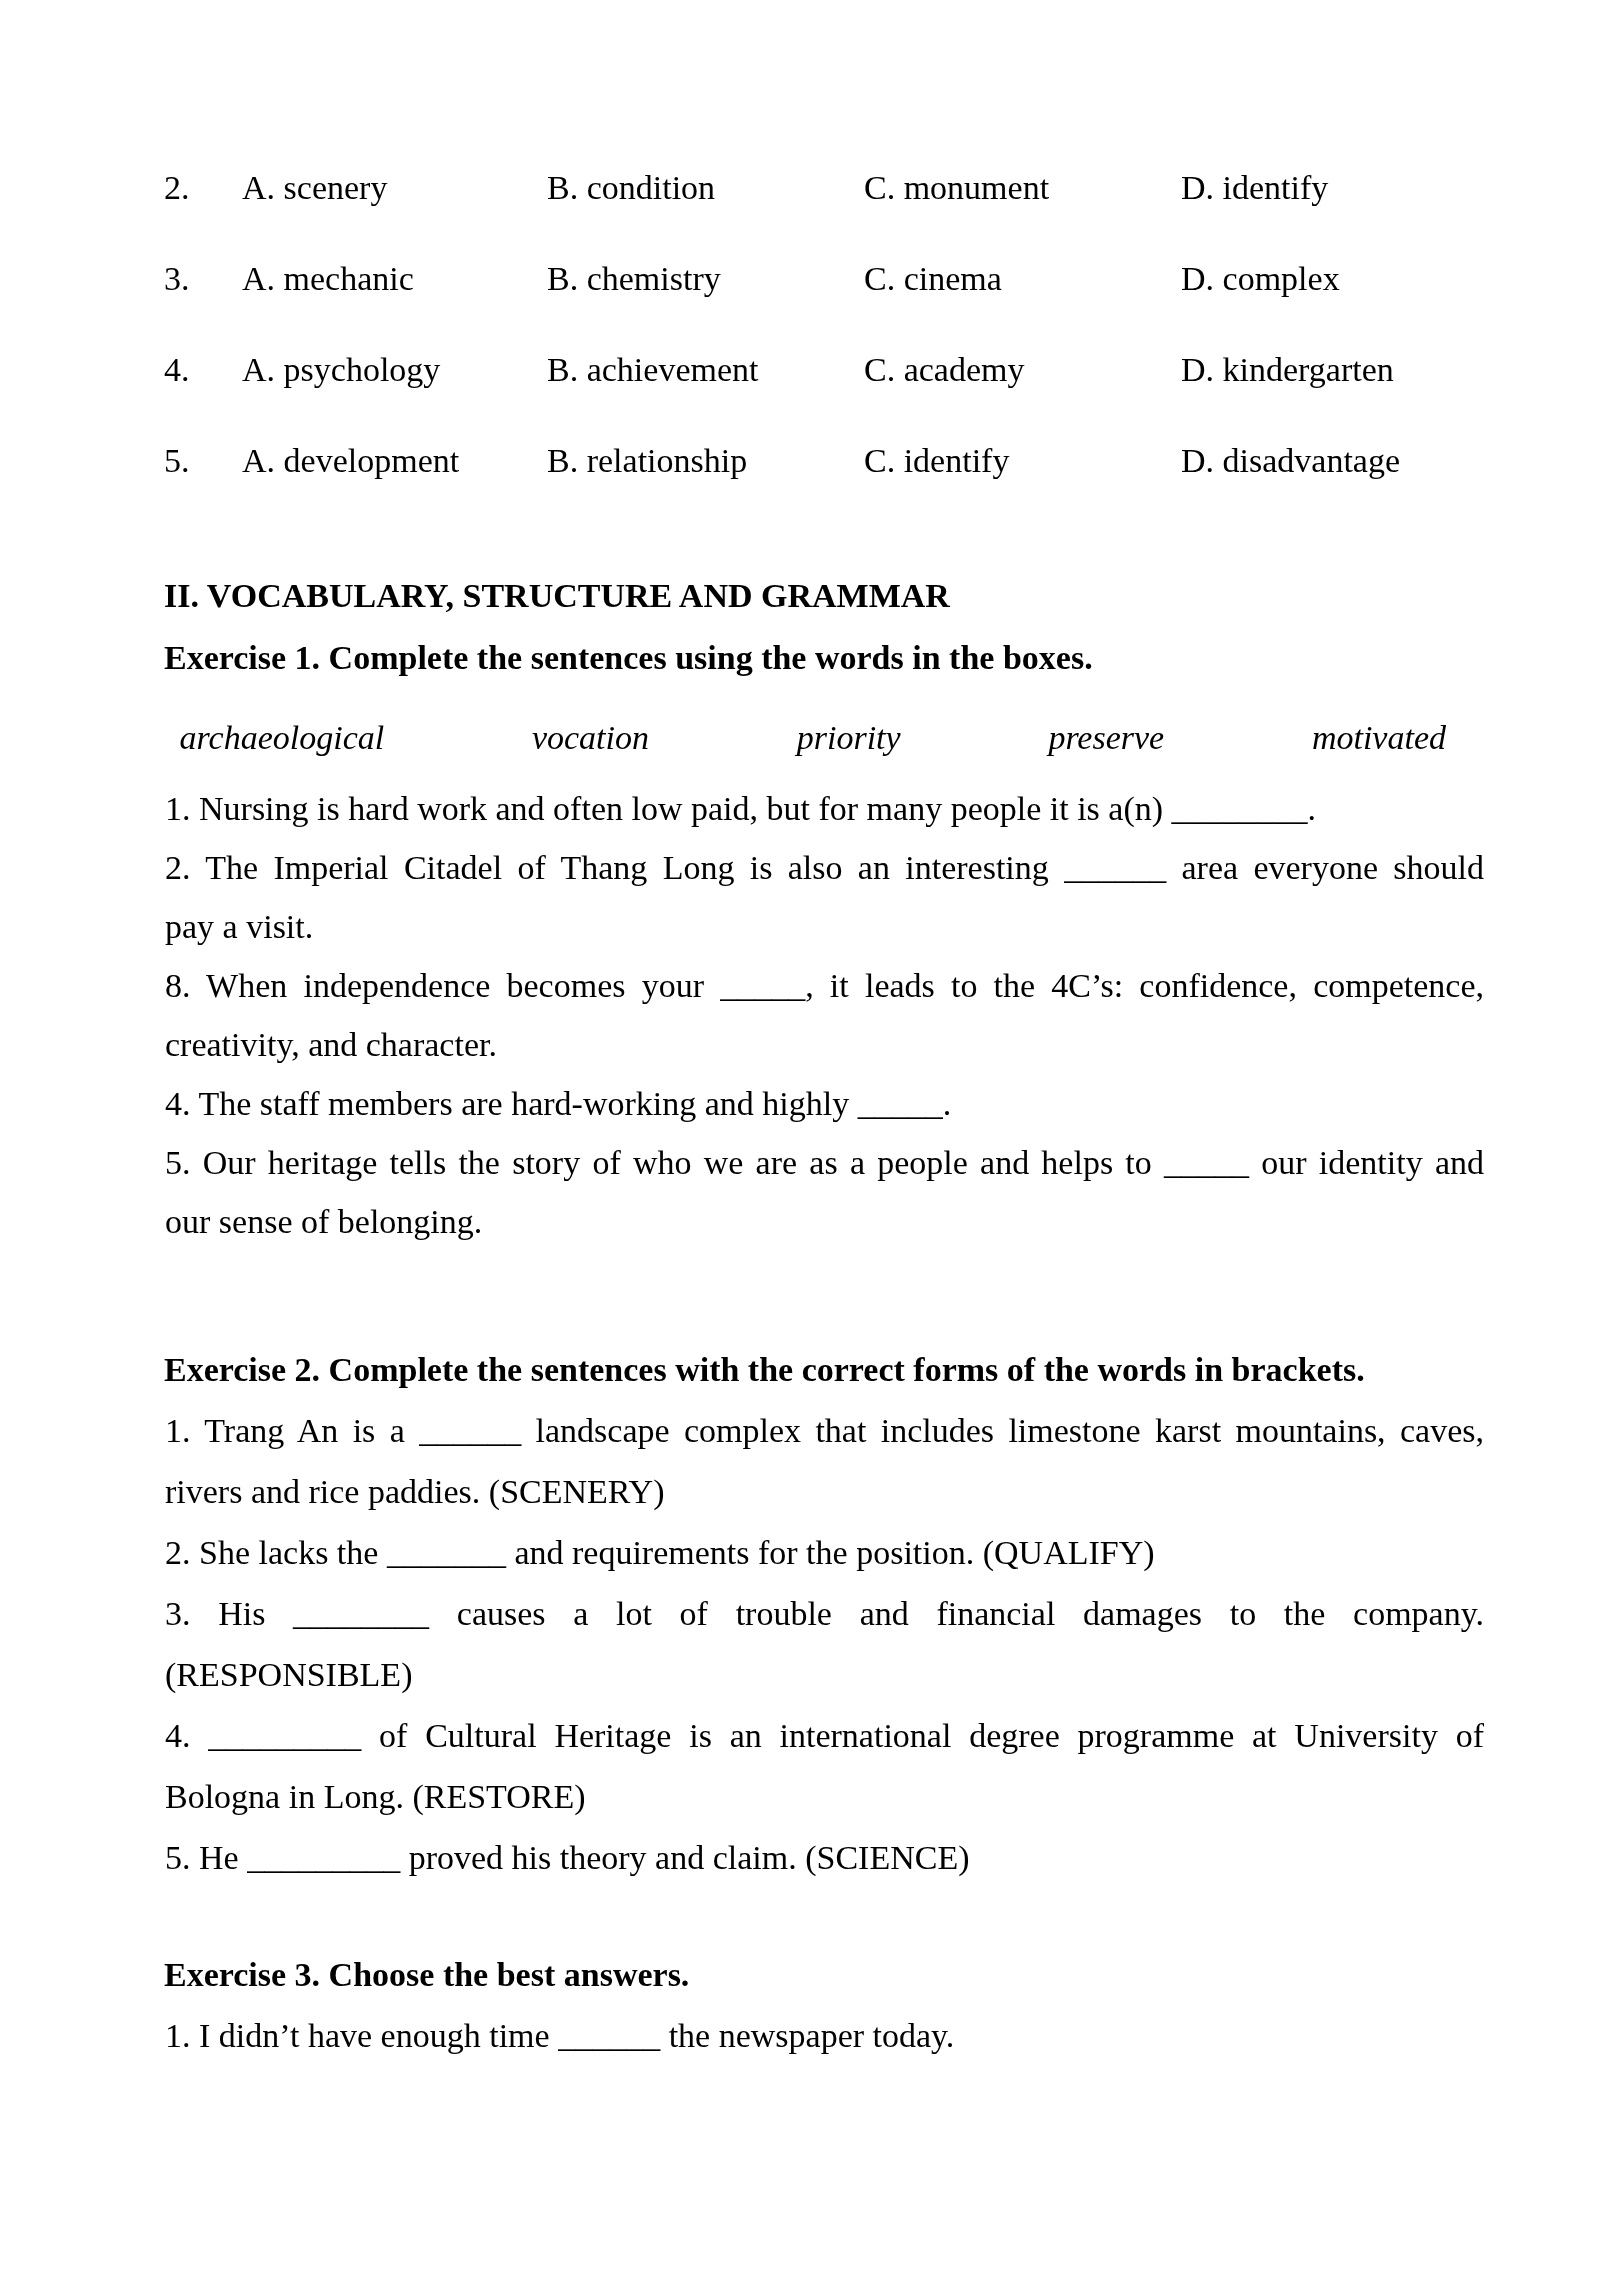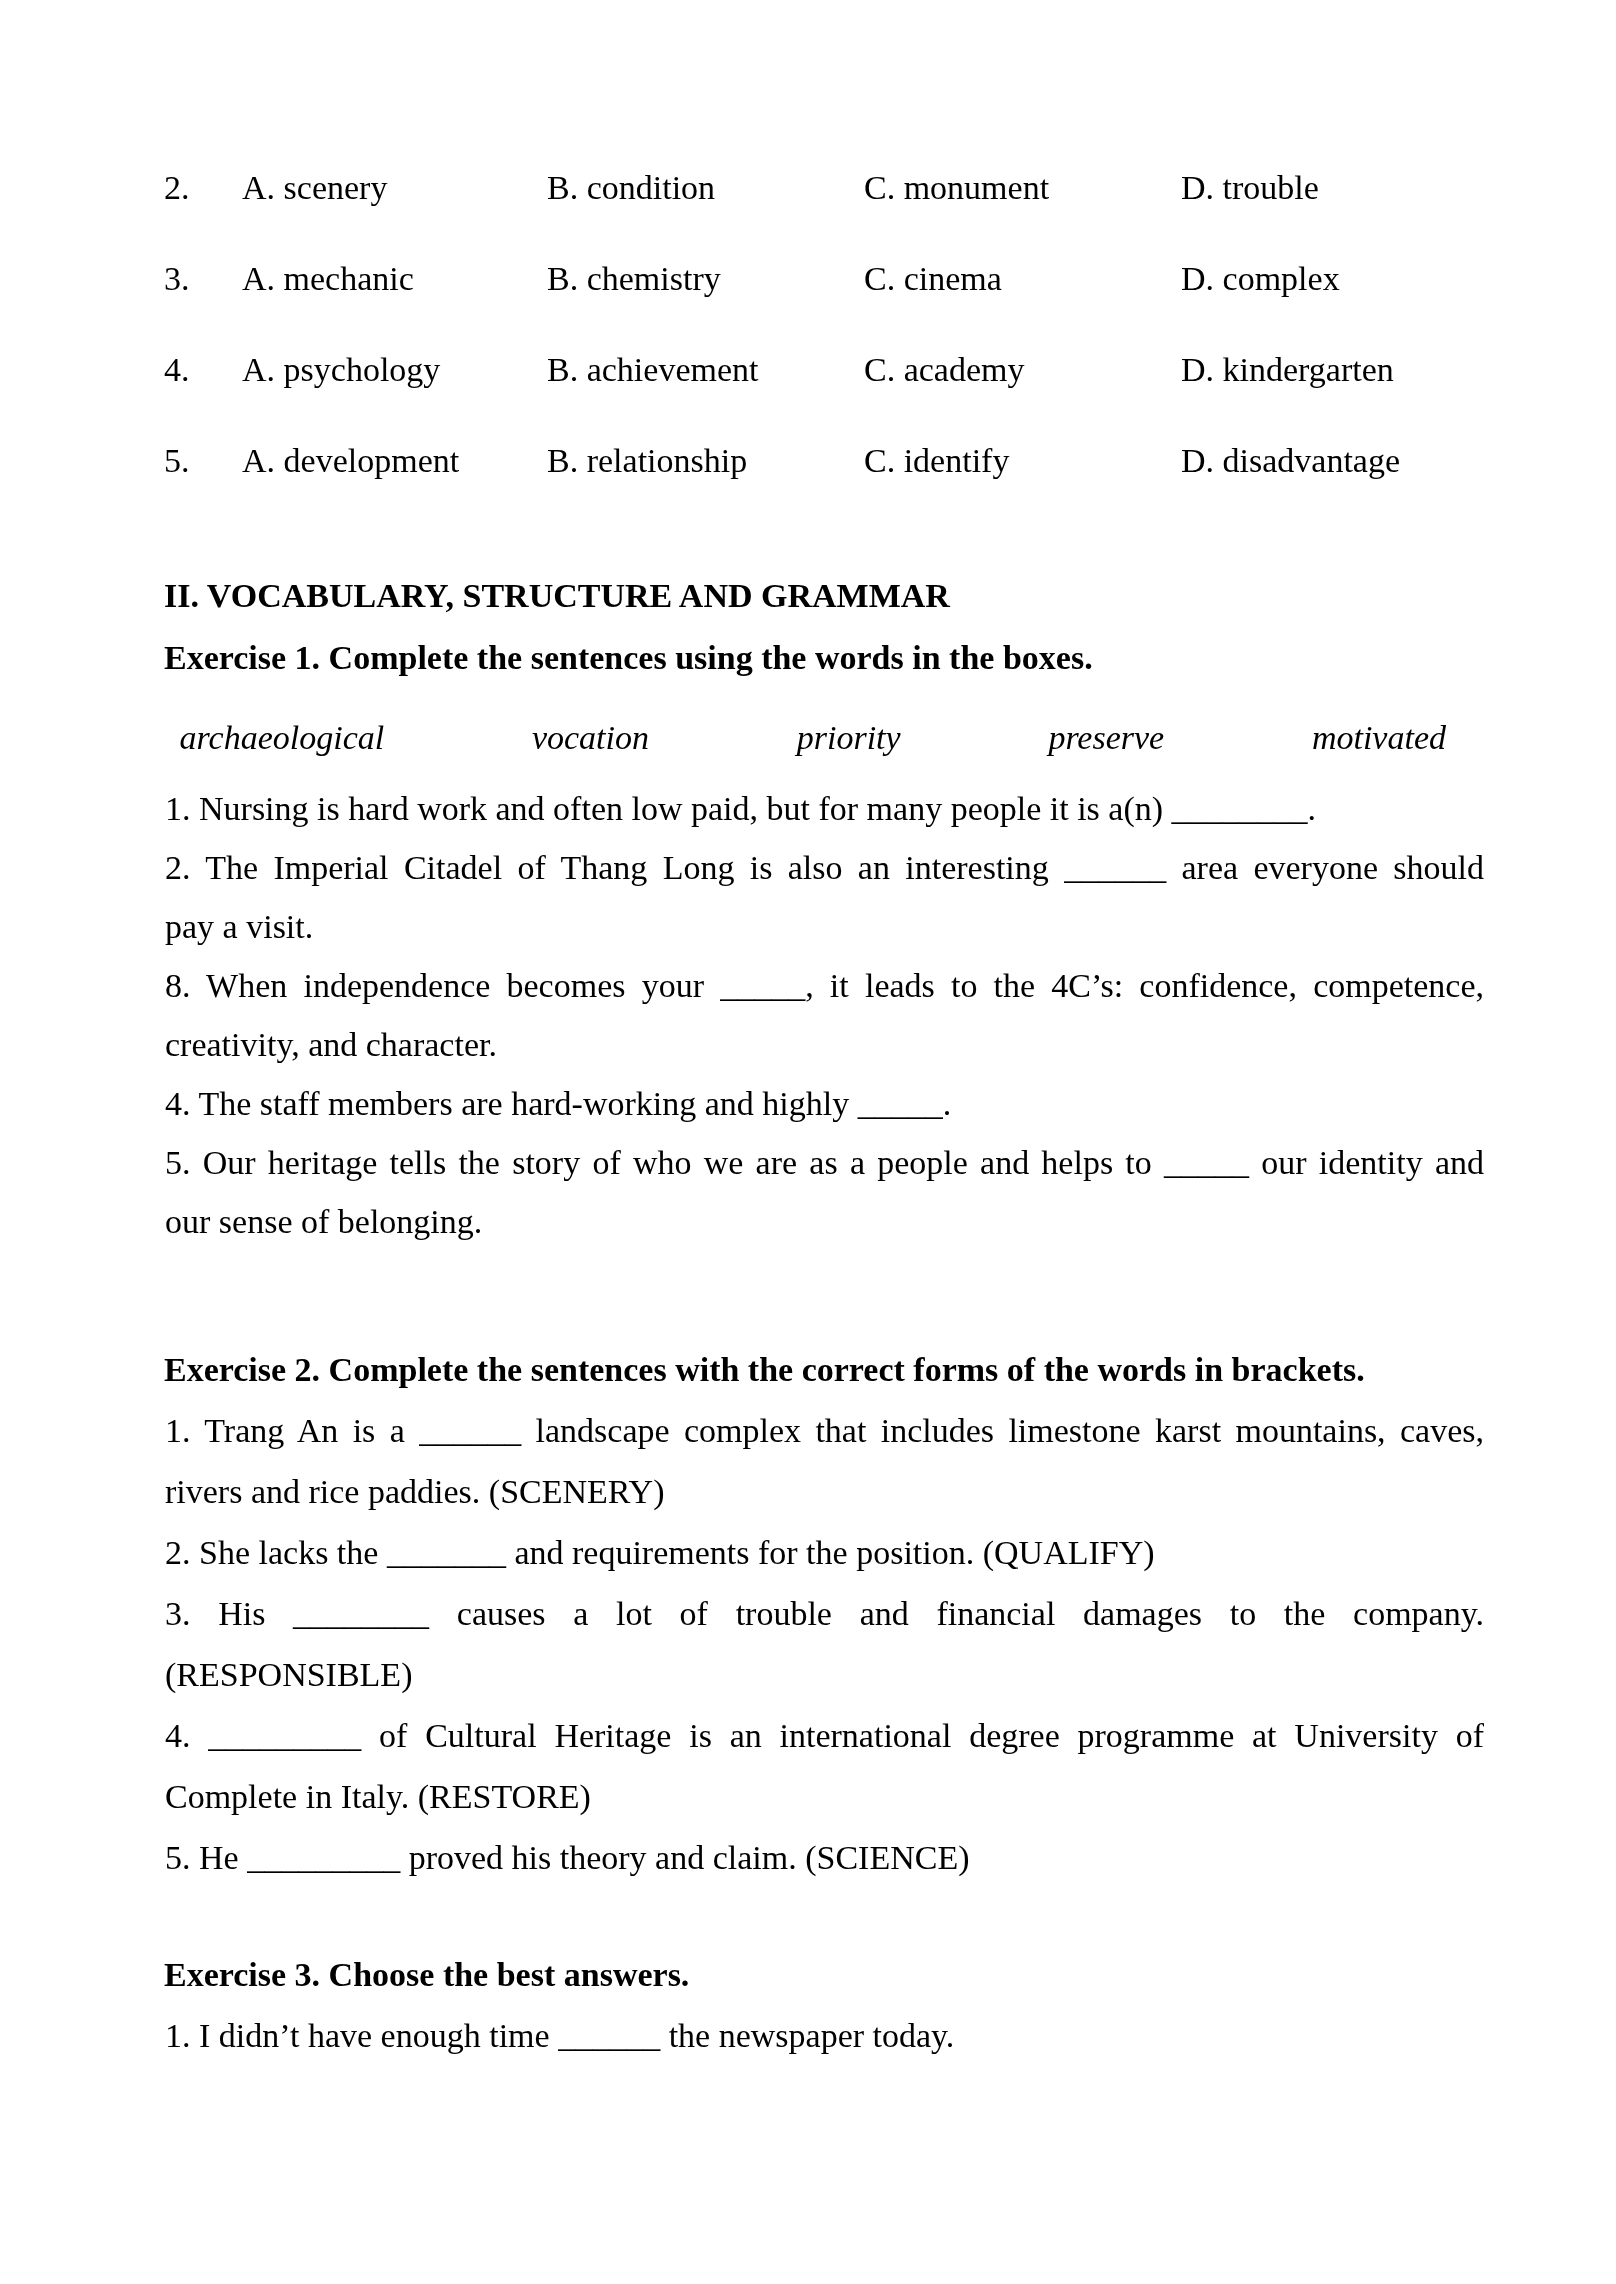"D. trouble" span { text: trouble -> identify }
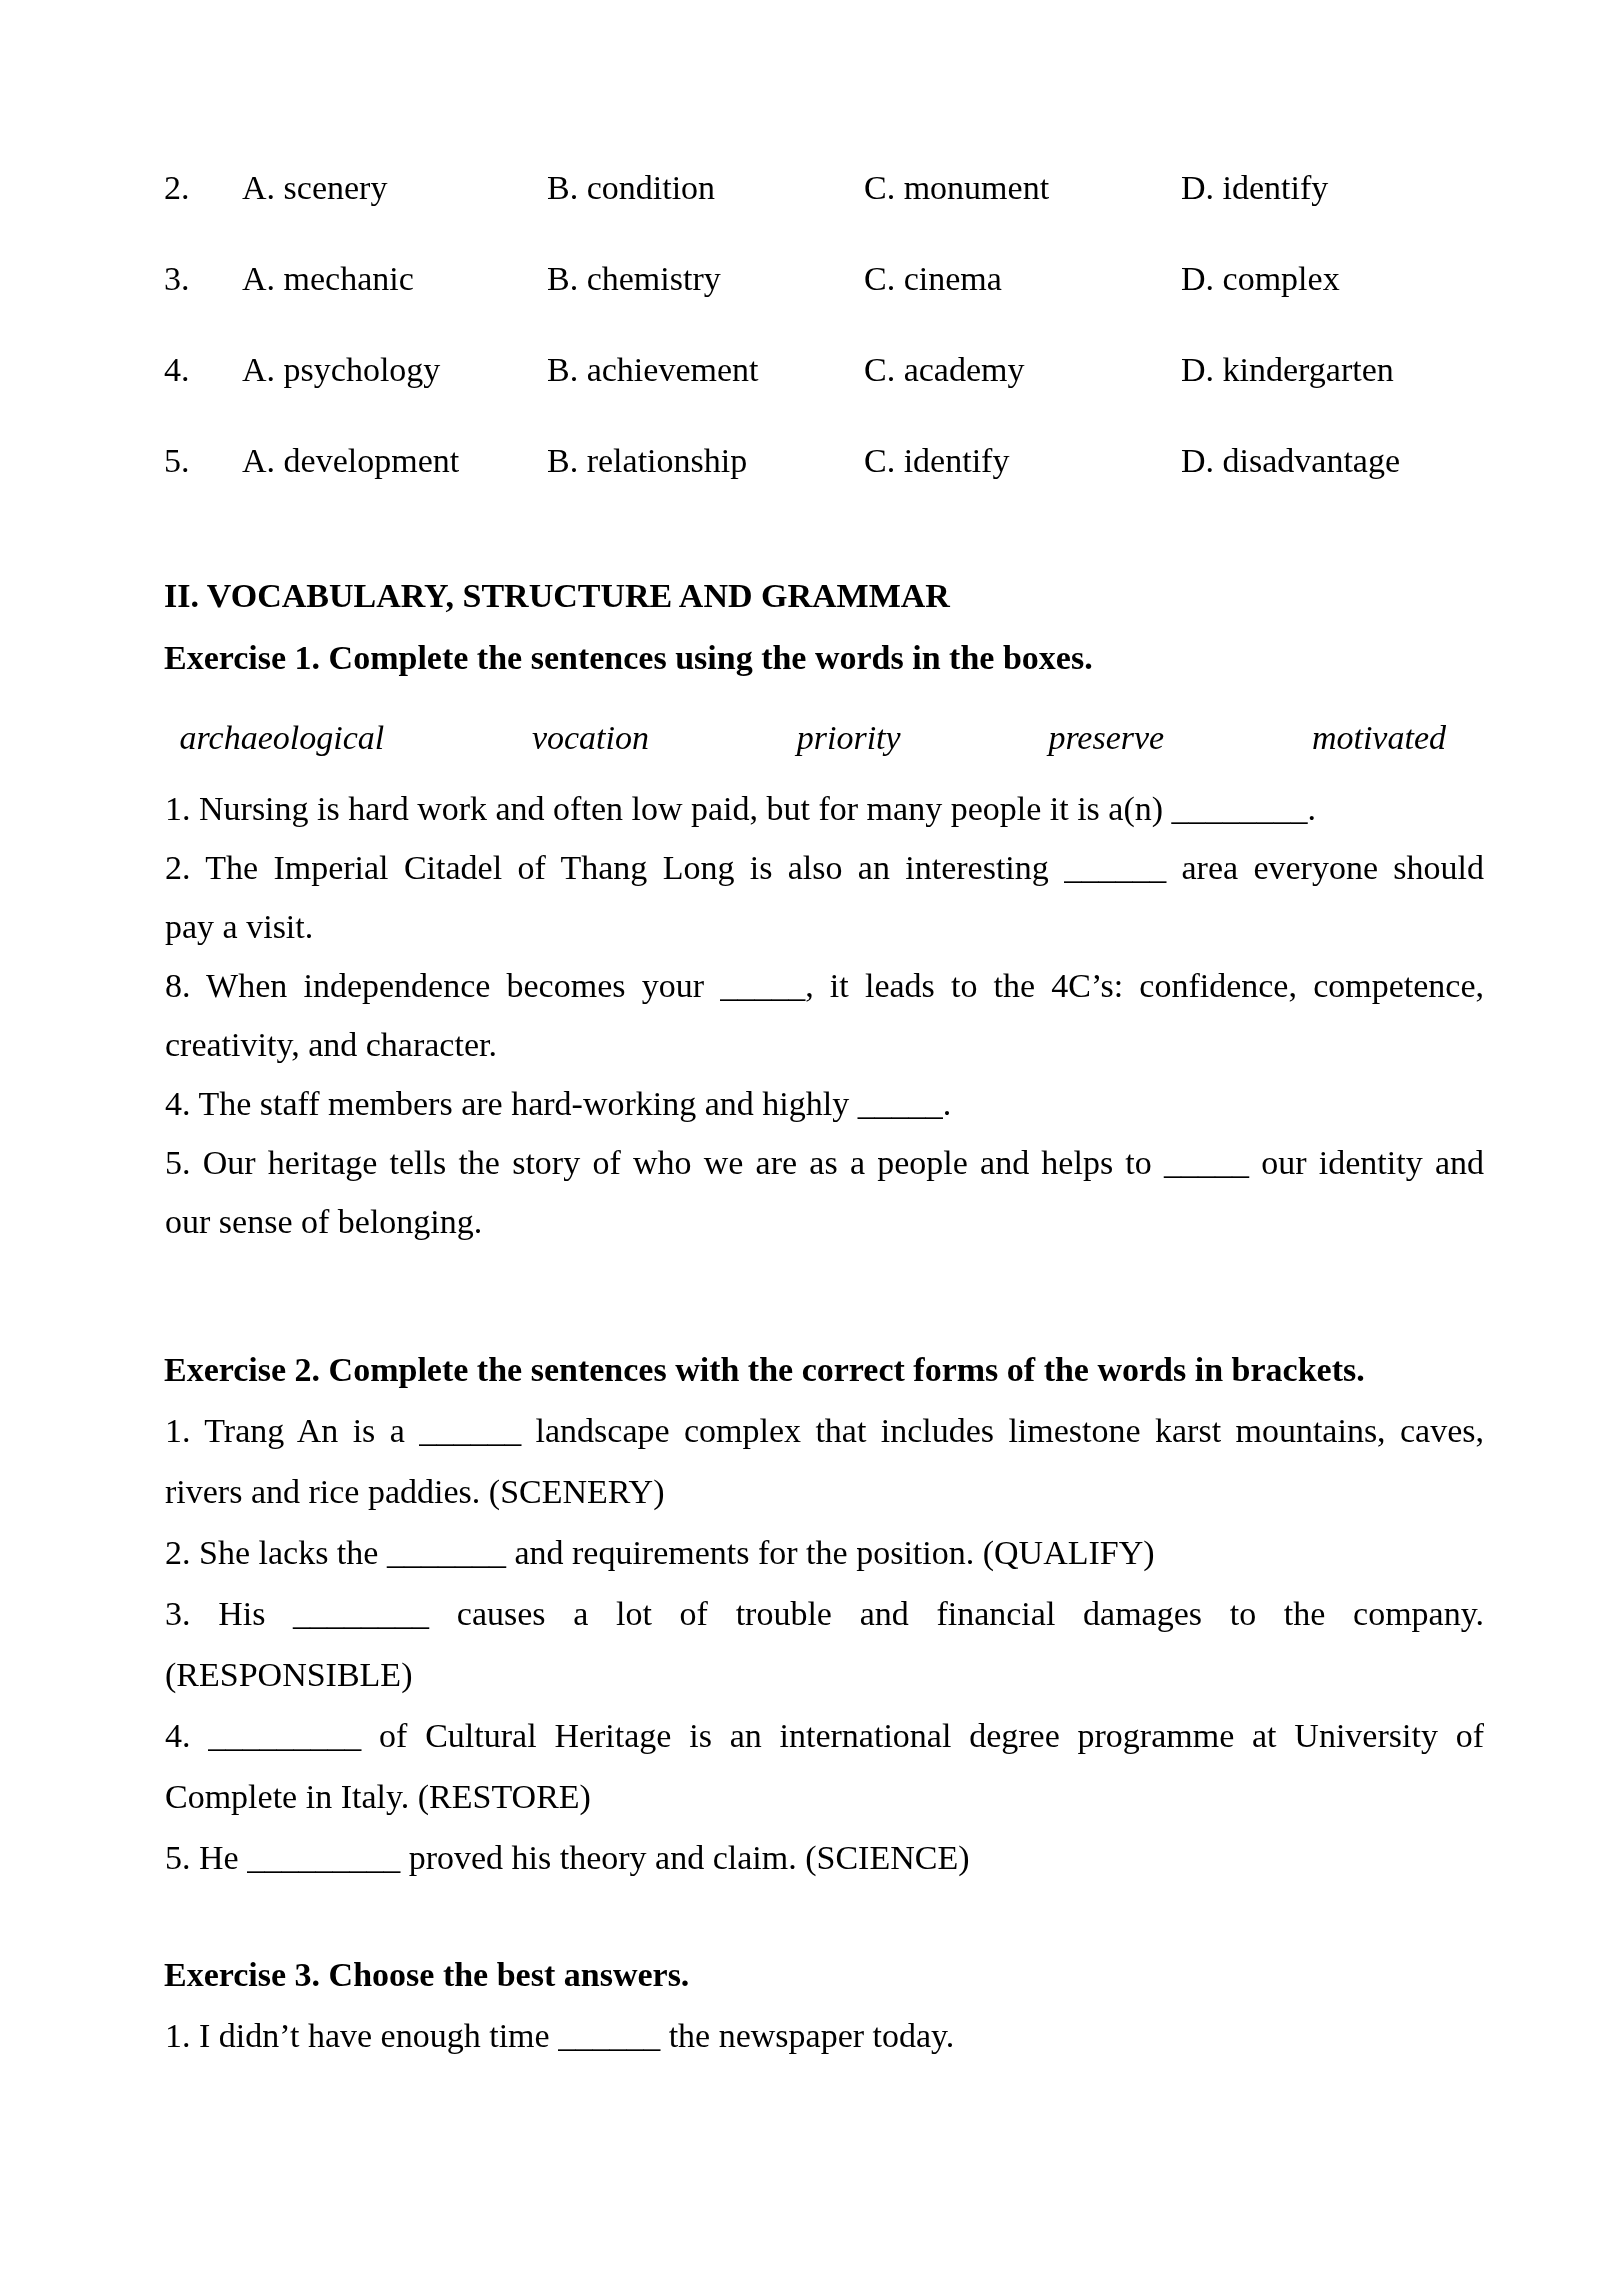"Complete in Italy. (RESTORE)" p { text: Complete in Italy -> Bologna in Long }
